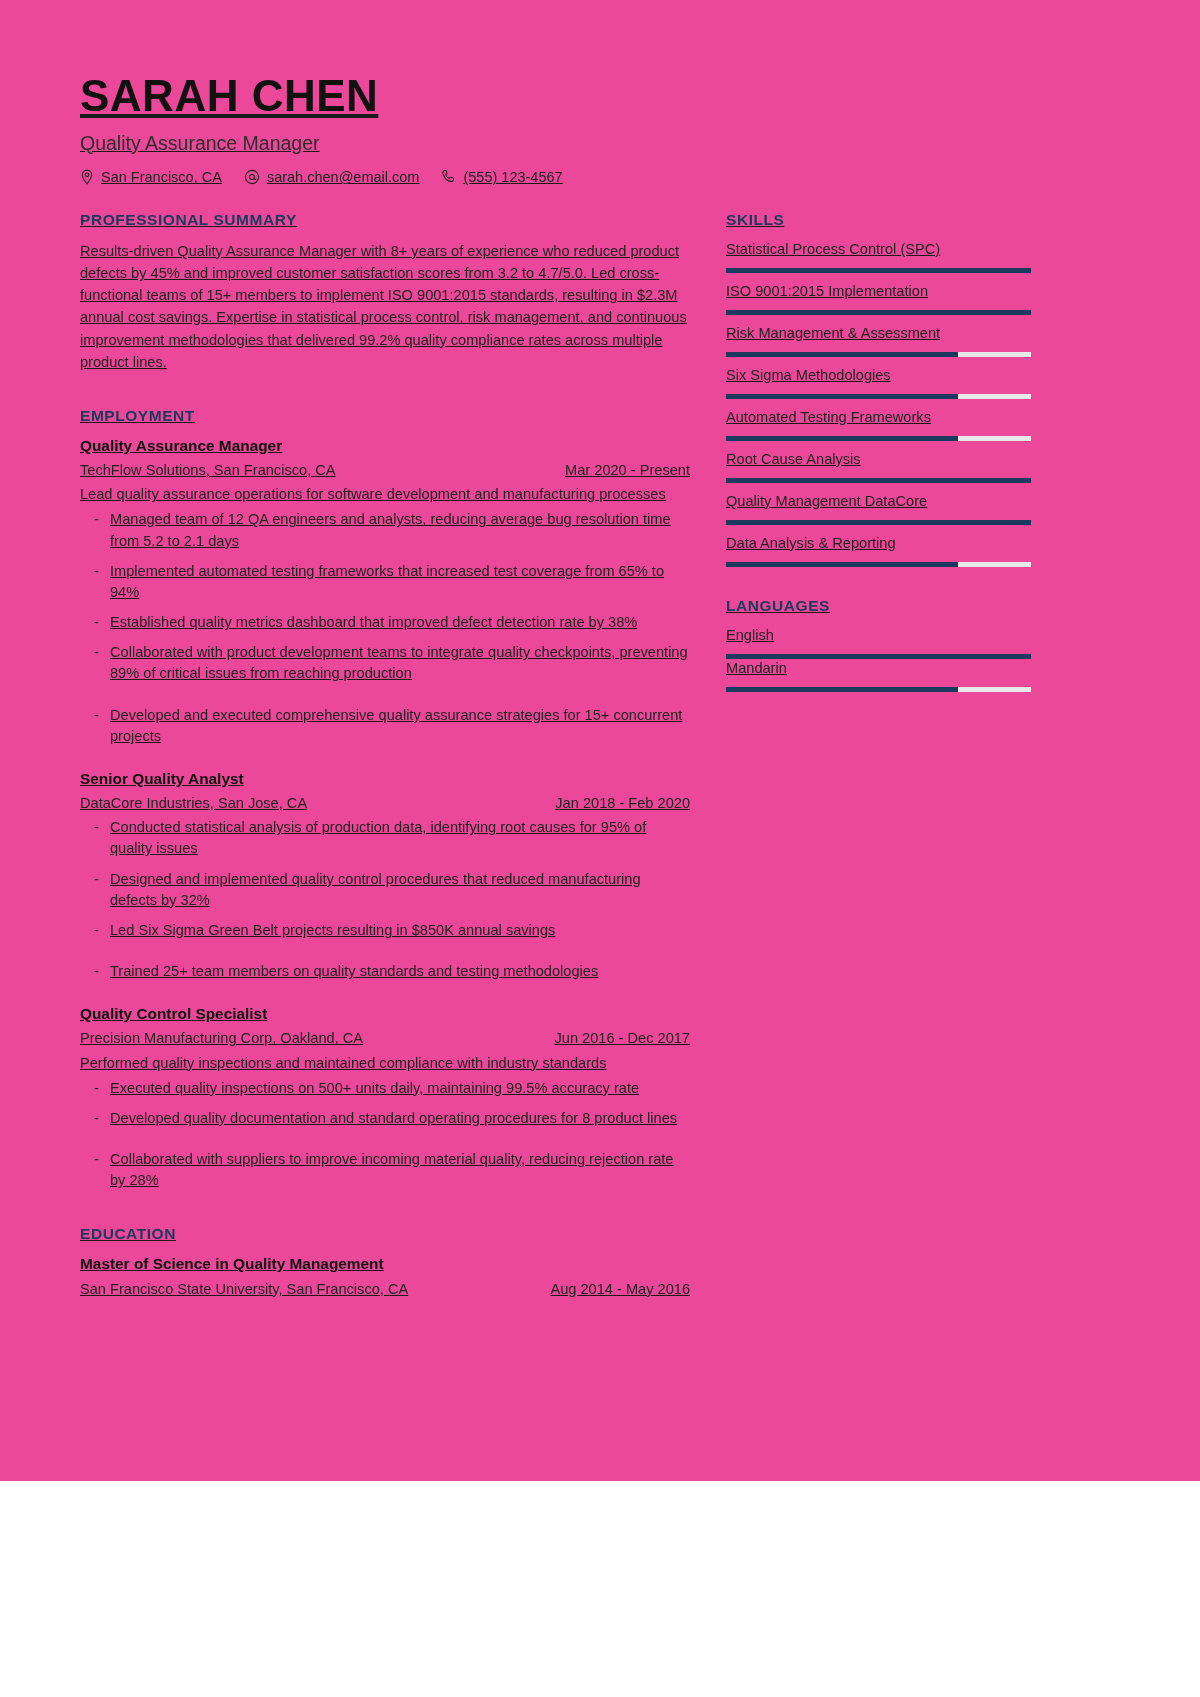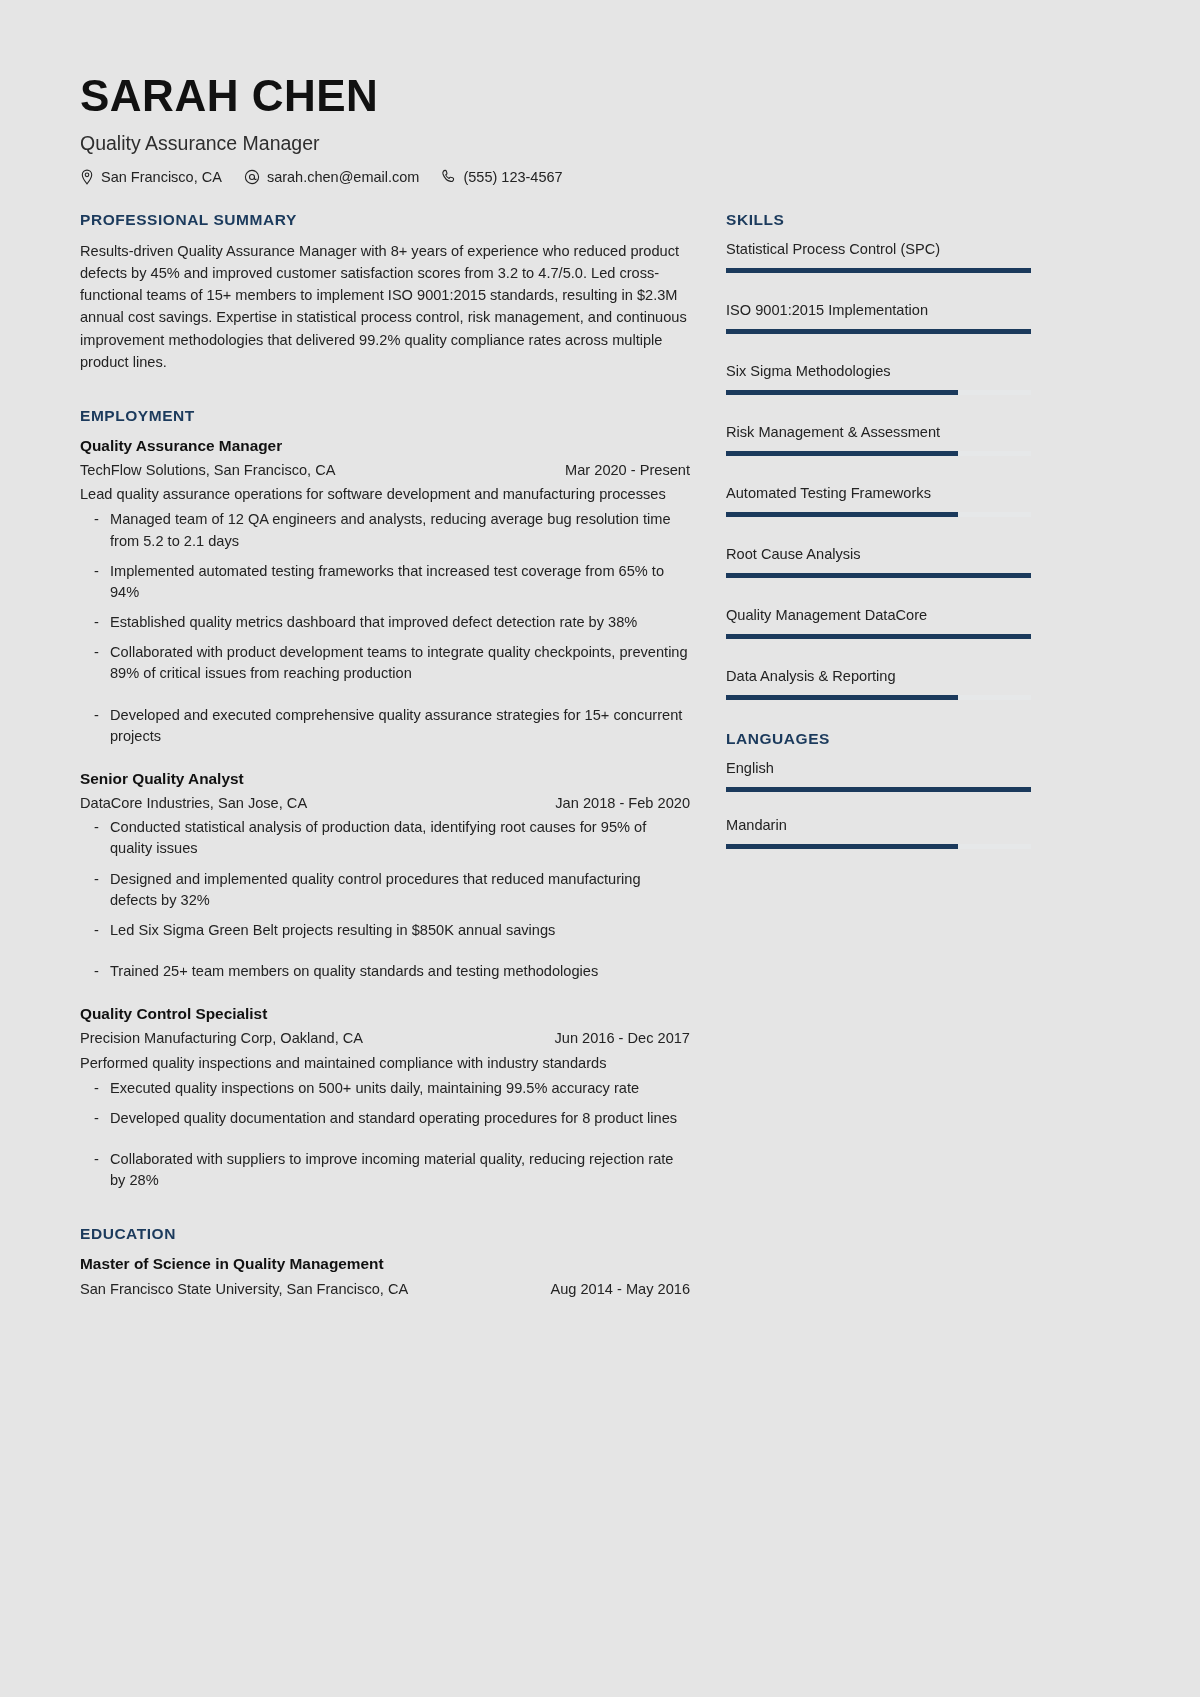"SARAH CHEN" .page { background: #e5e5e5 -> #ec4899; height: 1697px -> 1481px; text-decoration: none -> underline }
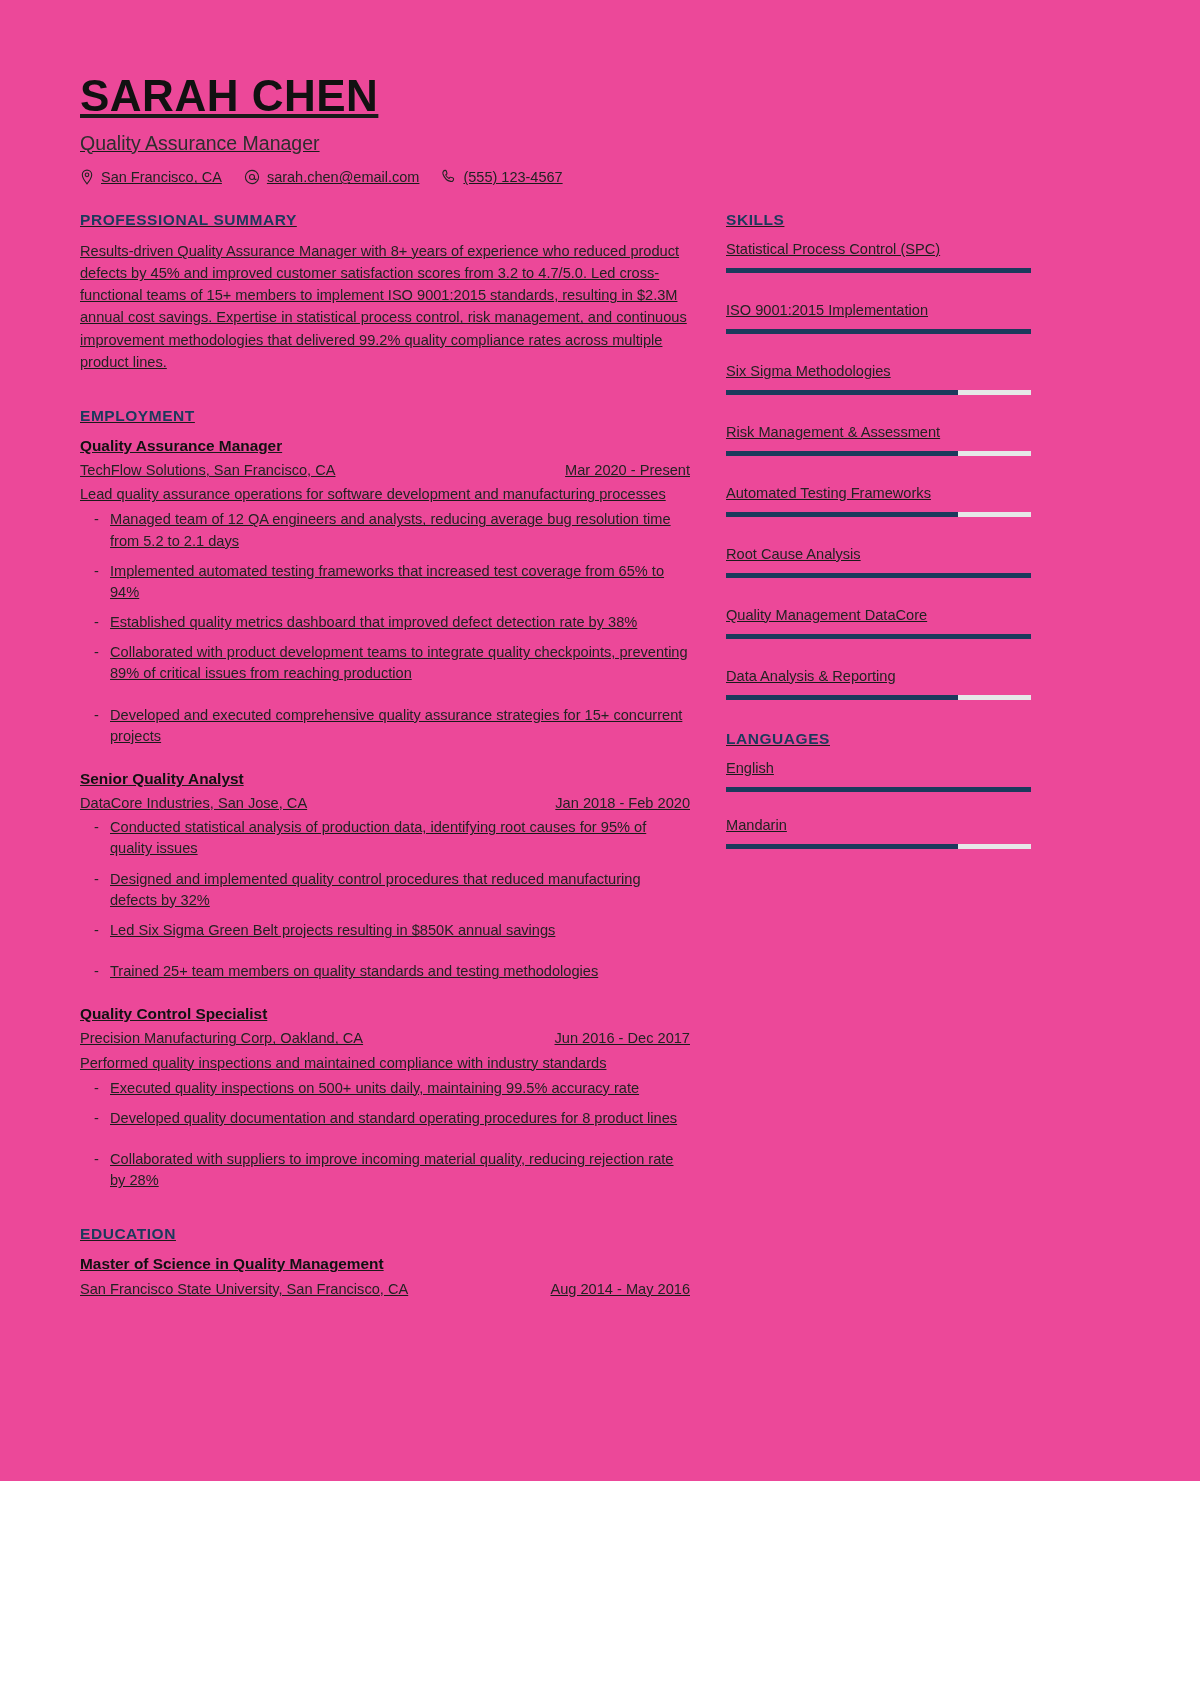"Statistical Process Control (SPC)" .skill-item { margin-bottom: 28px -> 9px }
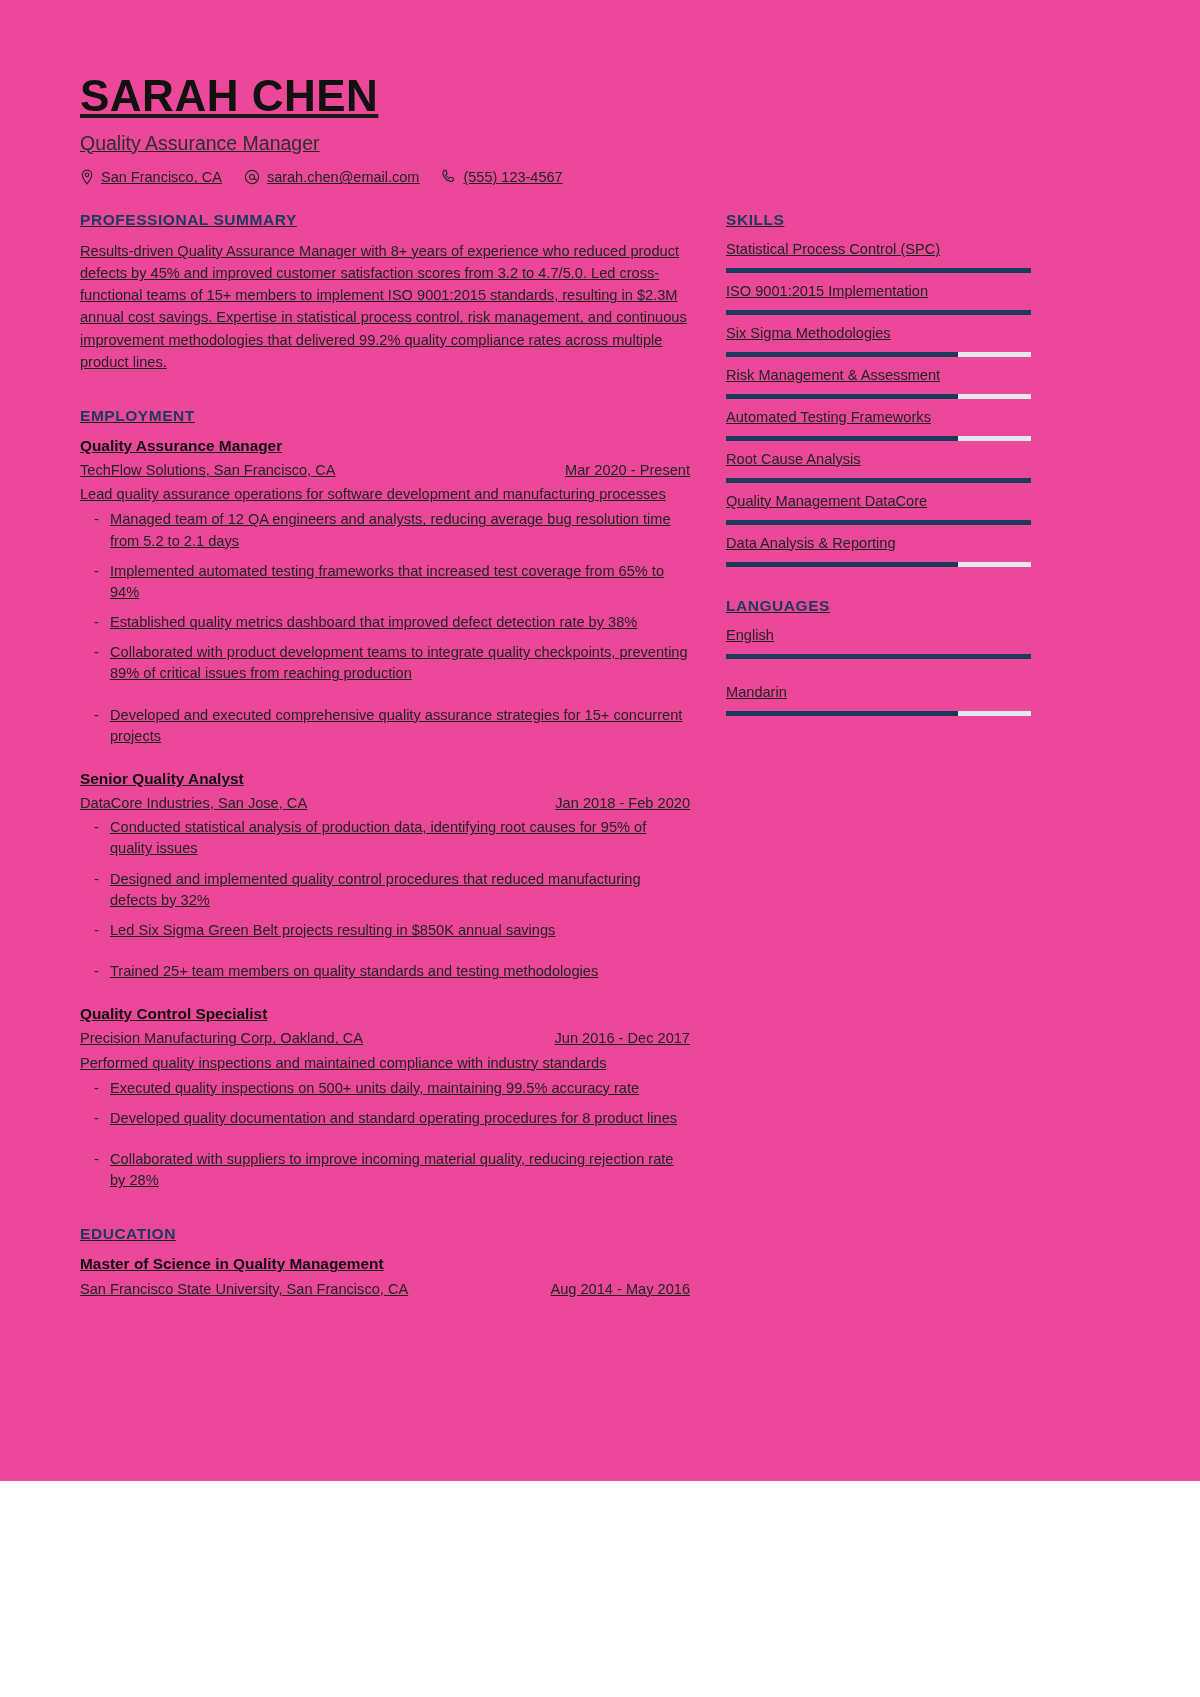"Six Sigma Methodologies" div.skill-item { order: before "Risk Management & Assessment" -> after "Risk Management & Assessment" }
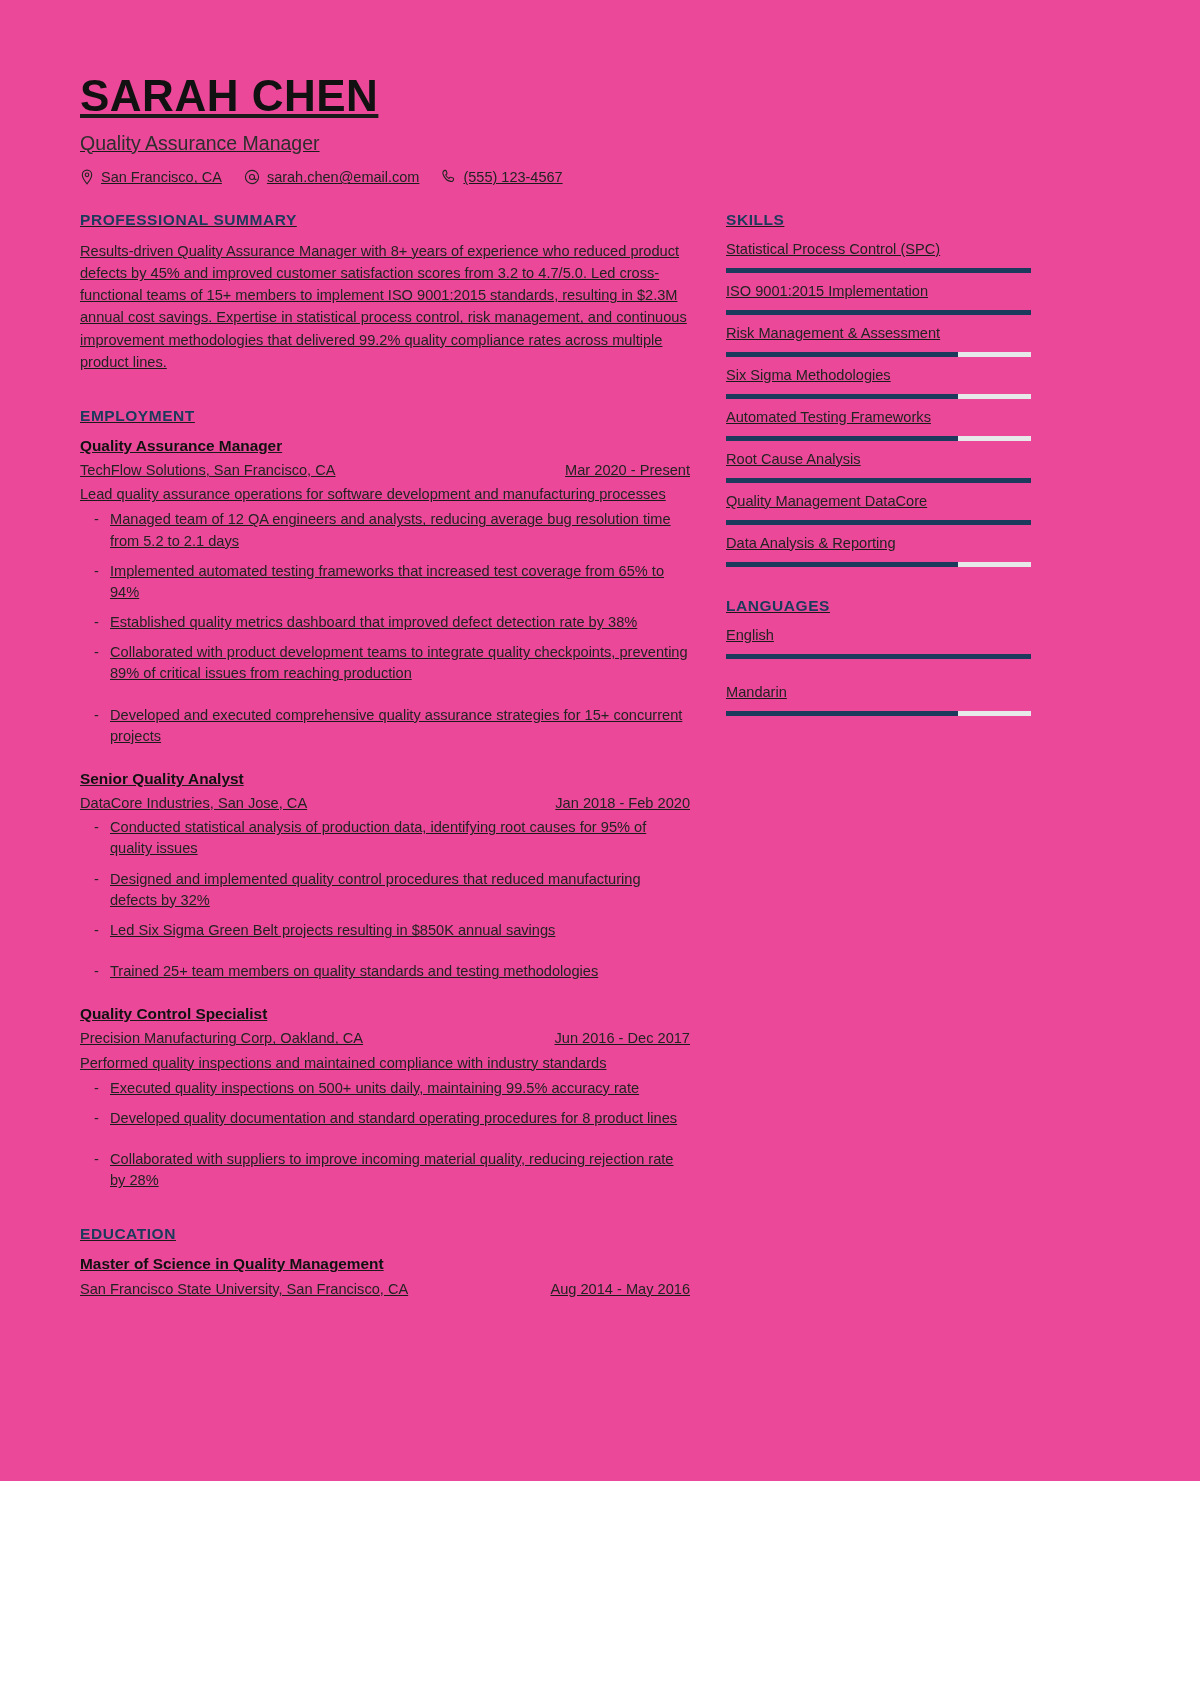"English" .lang-item { margin-bottom: 24px -> 0 }
